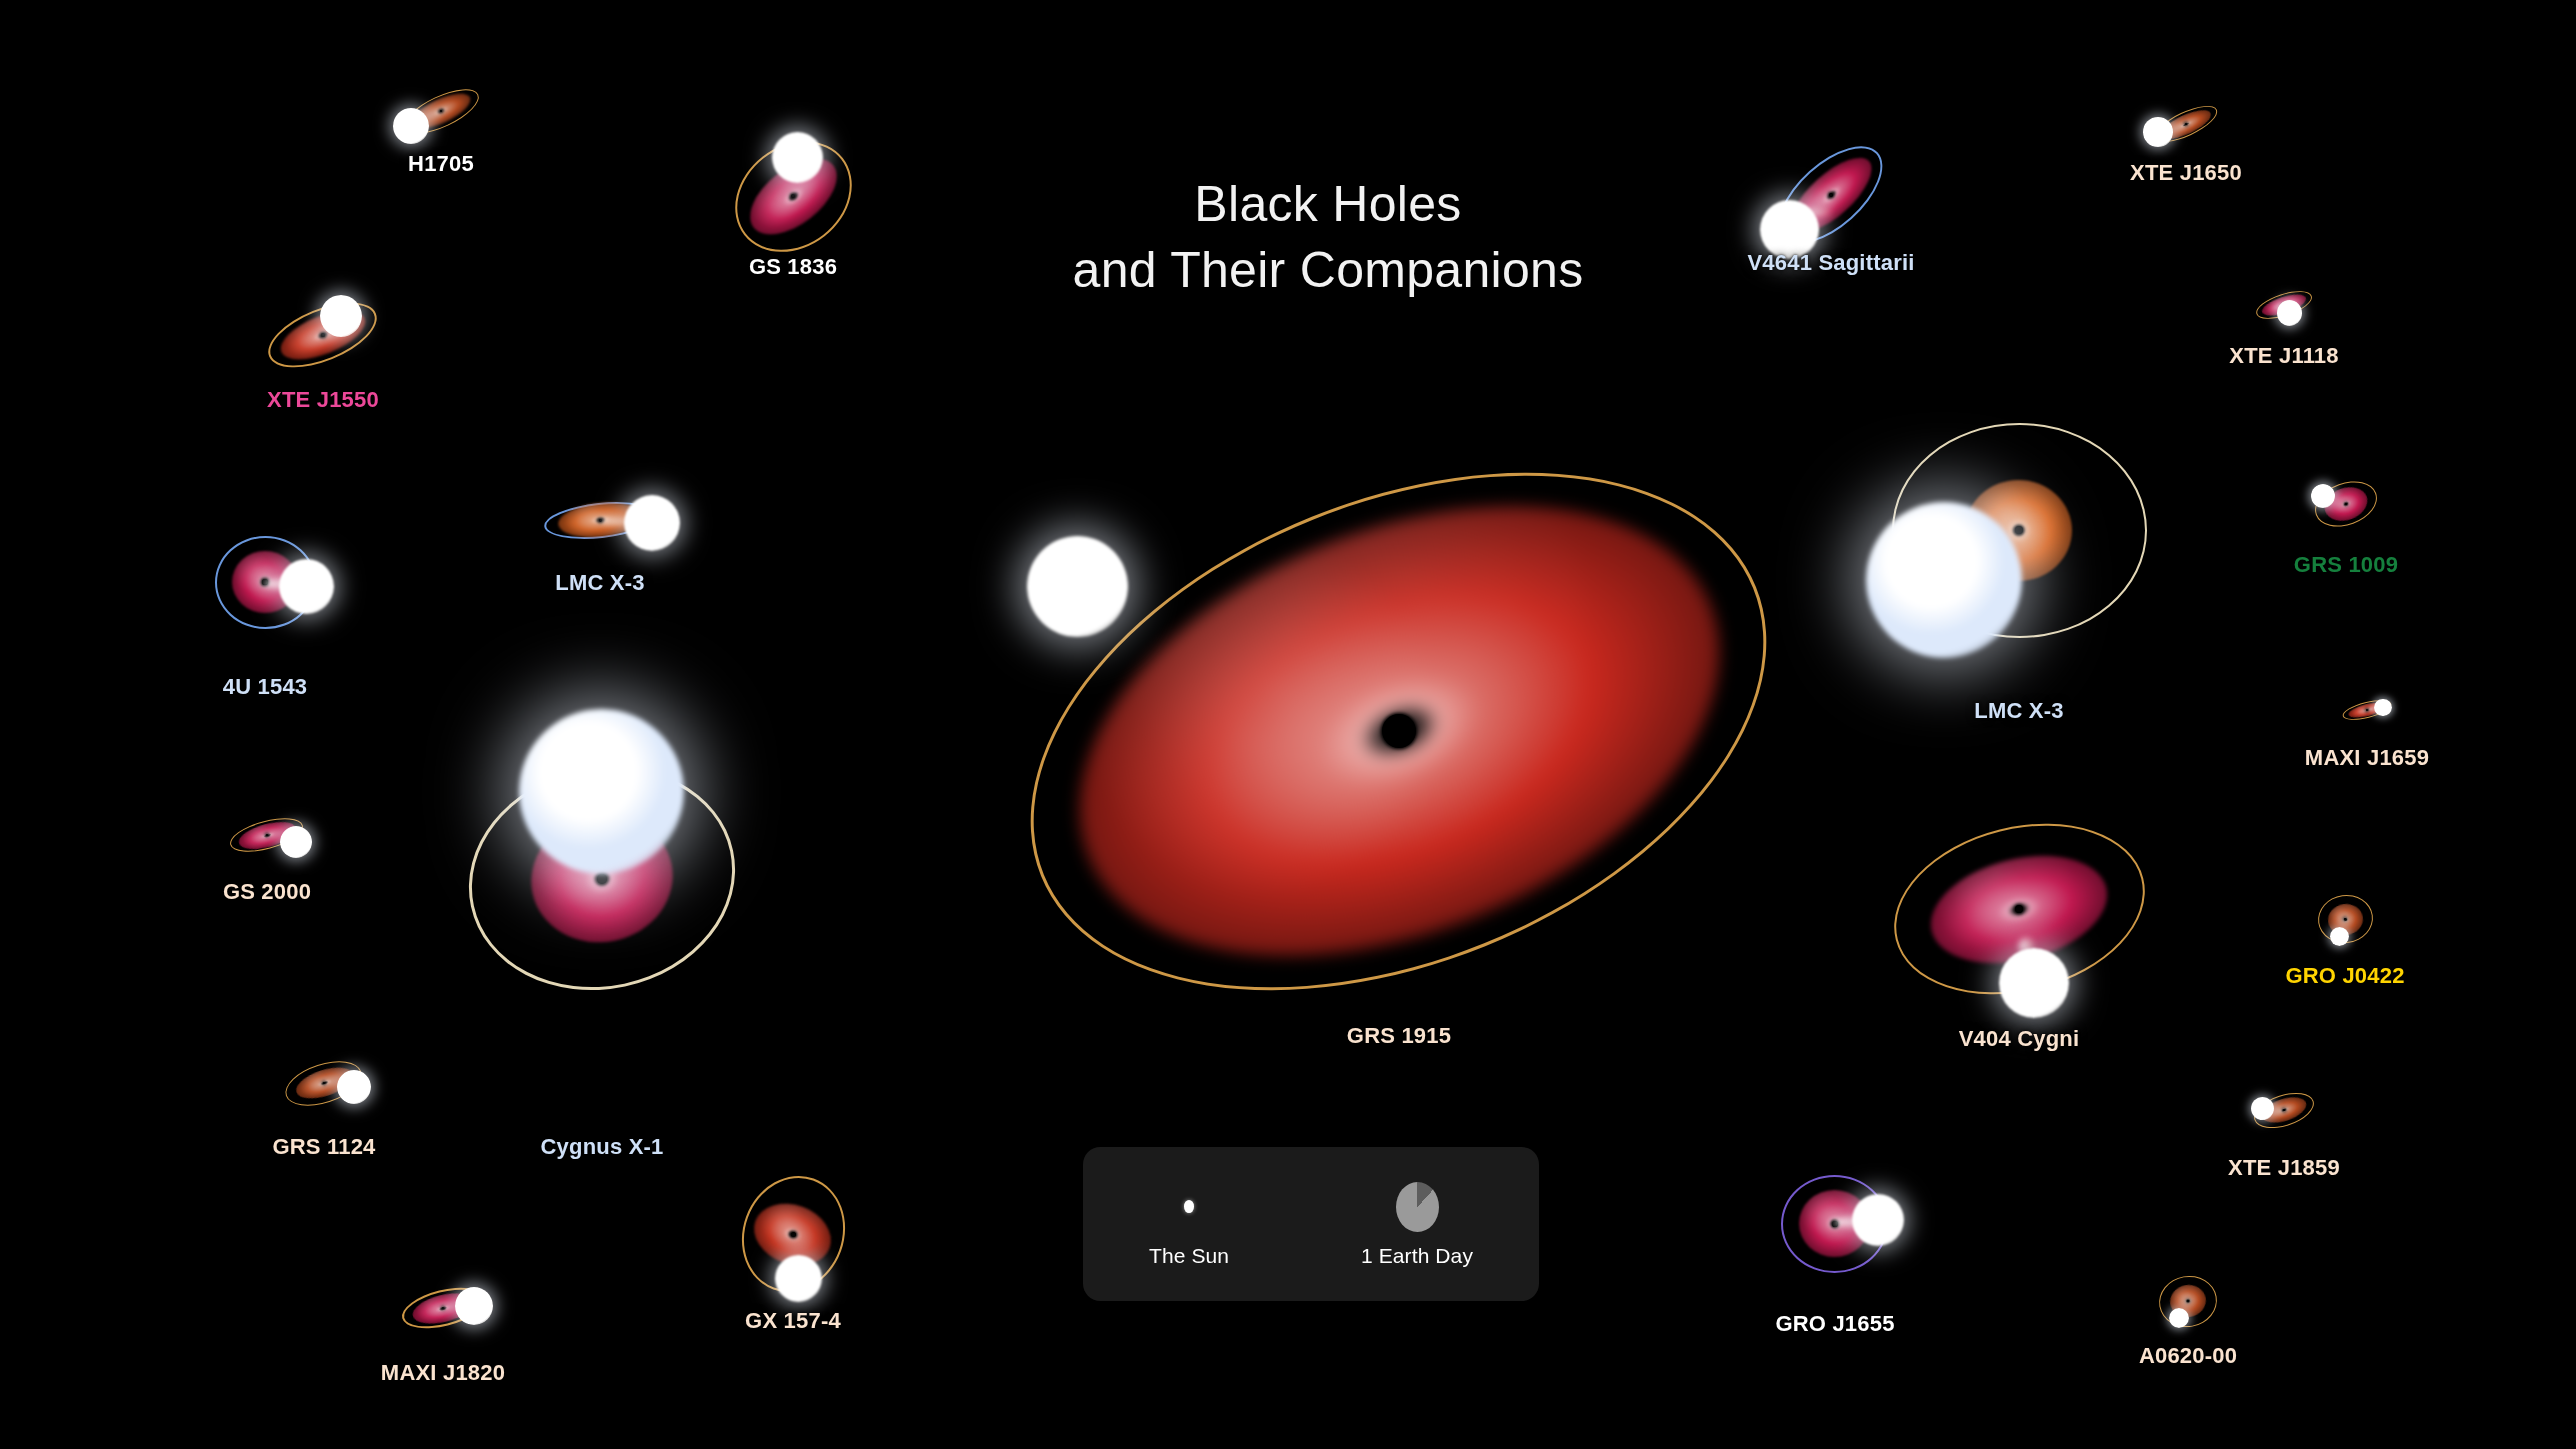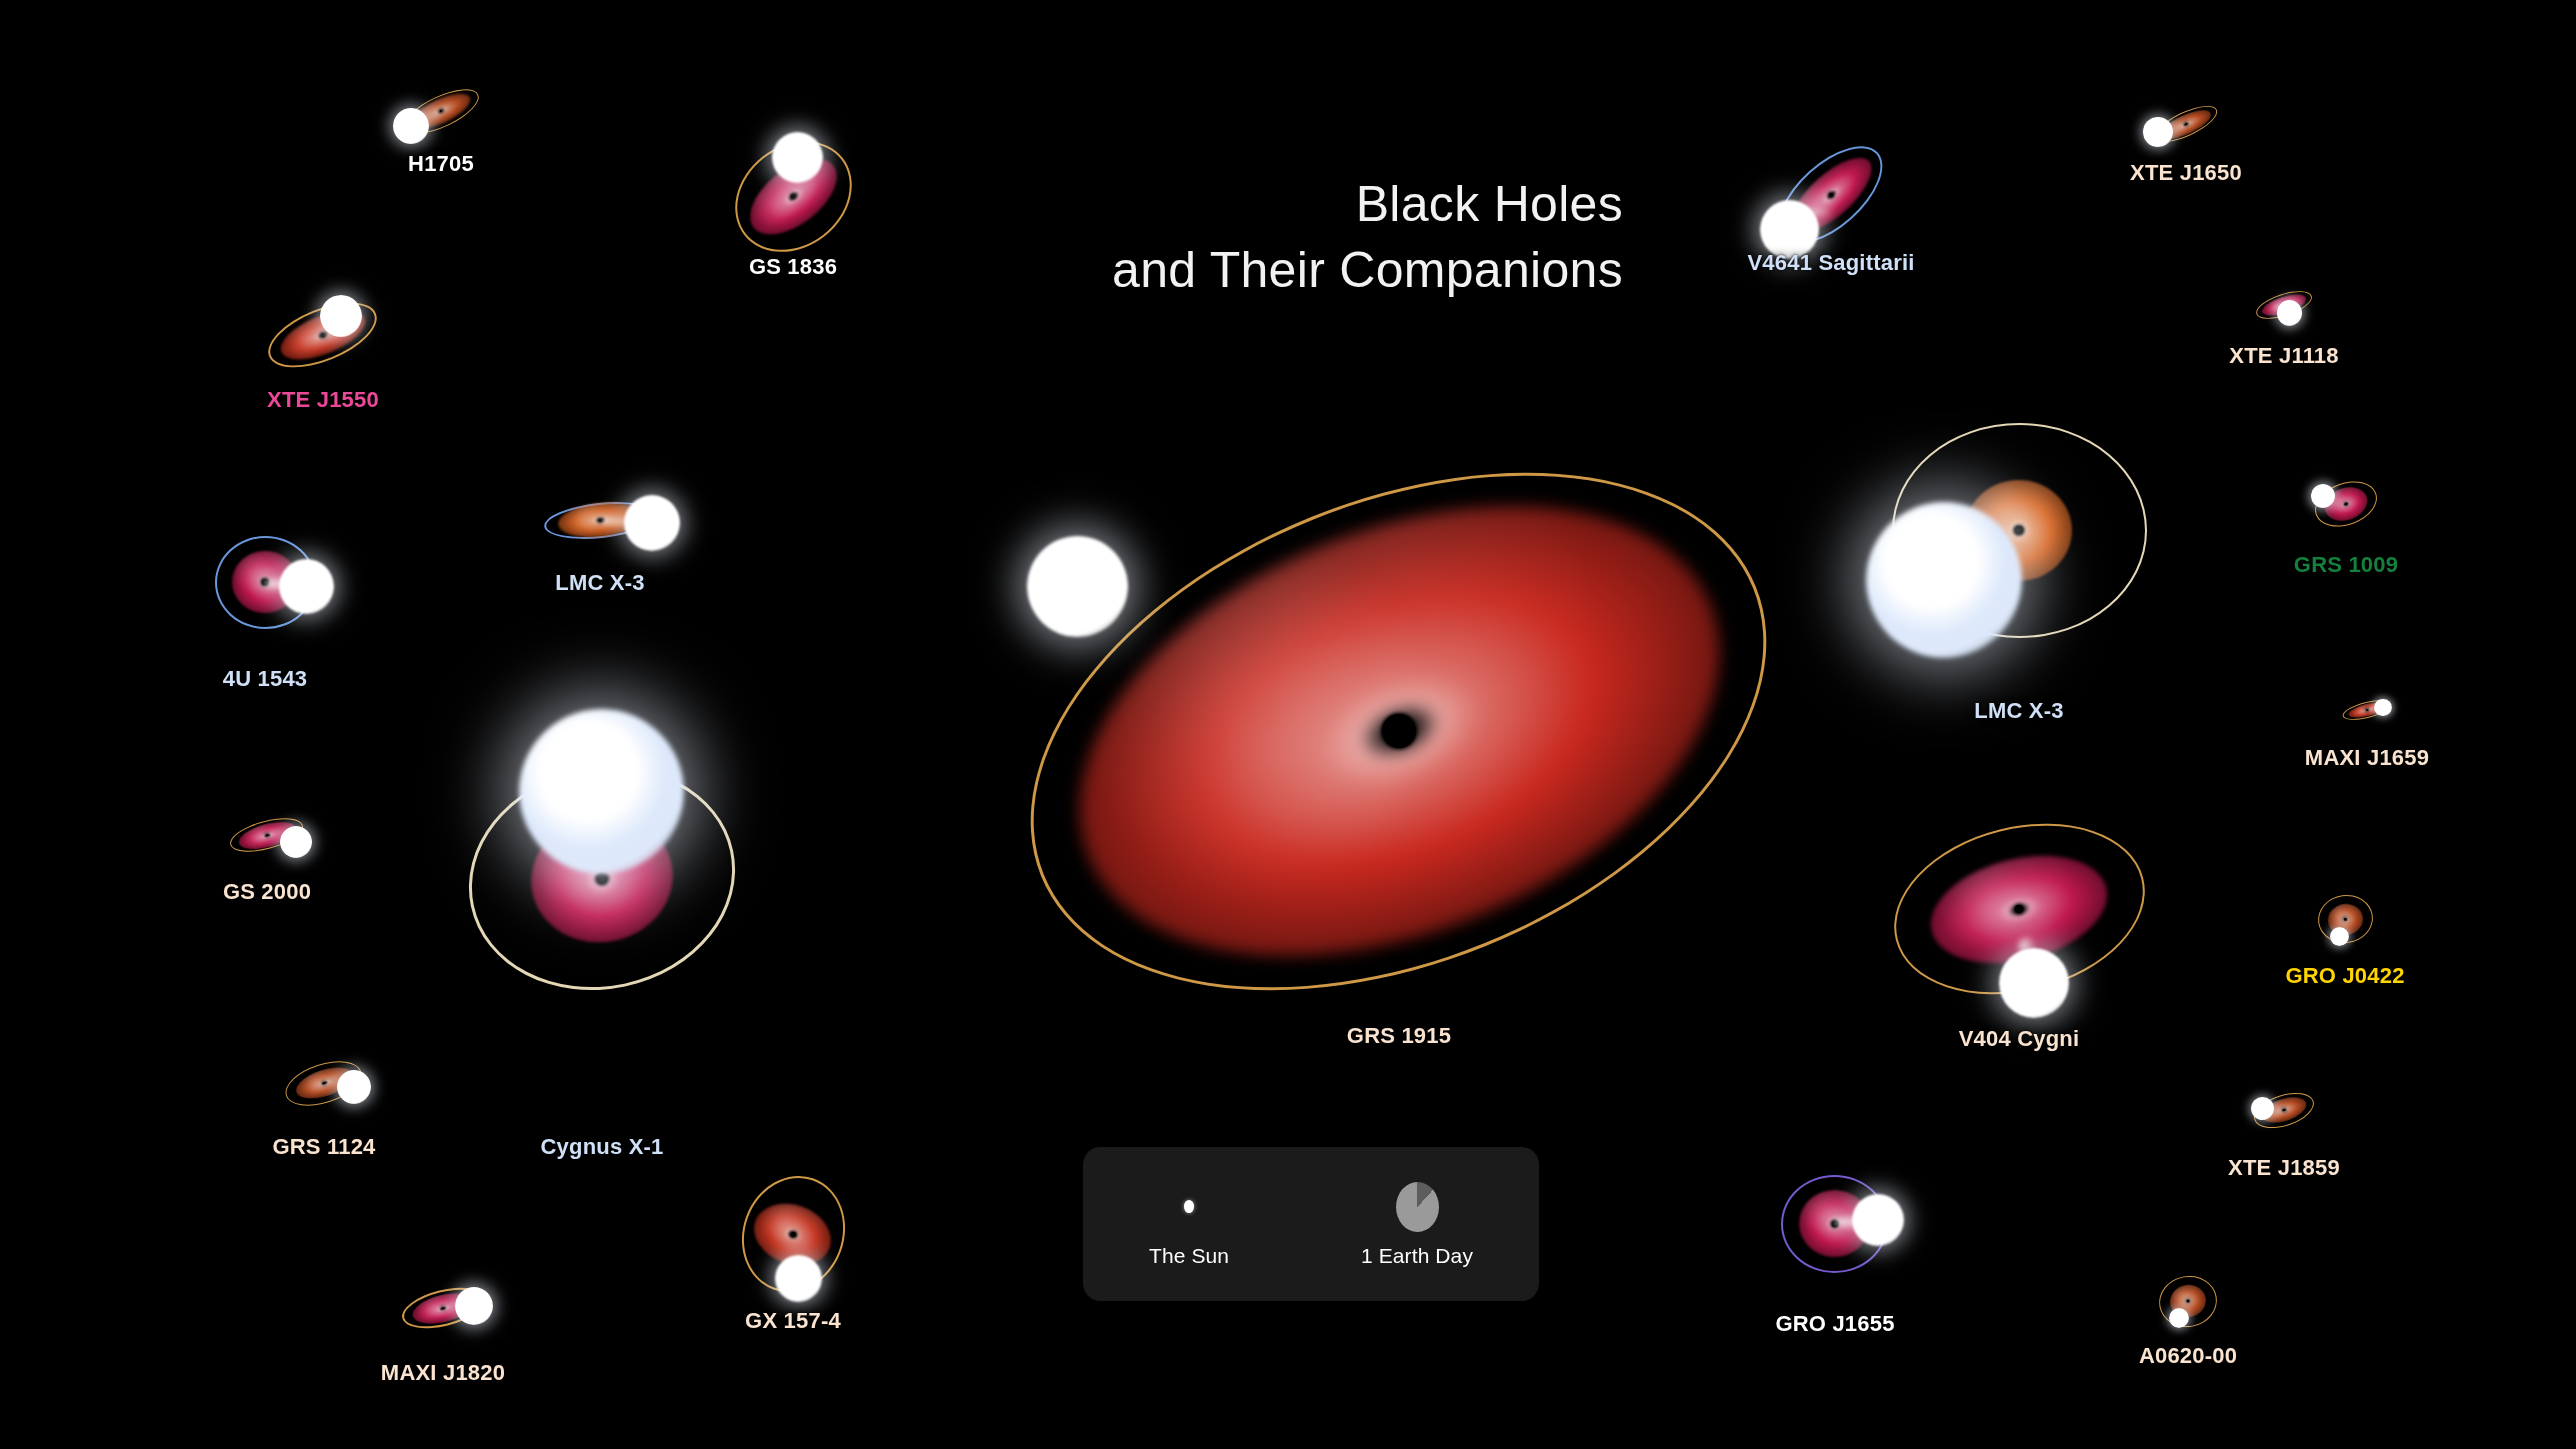"Black Holes" #title { text-align: right -> center }
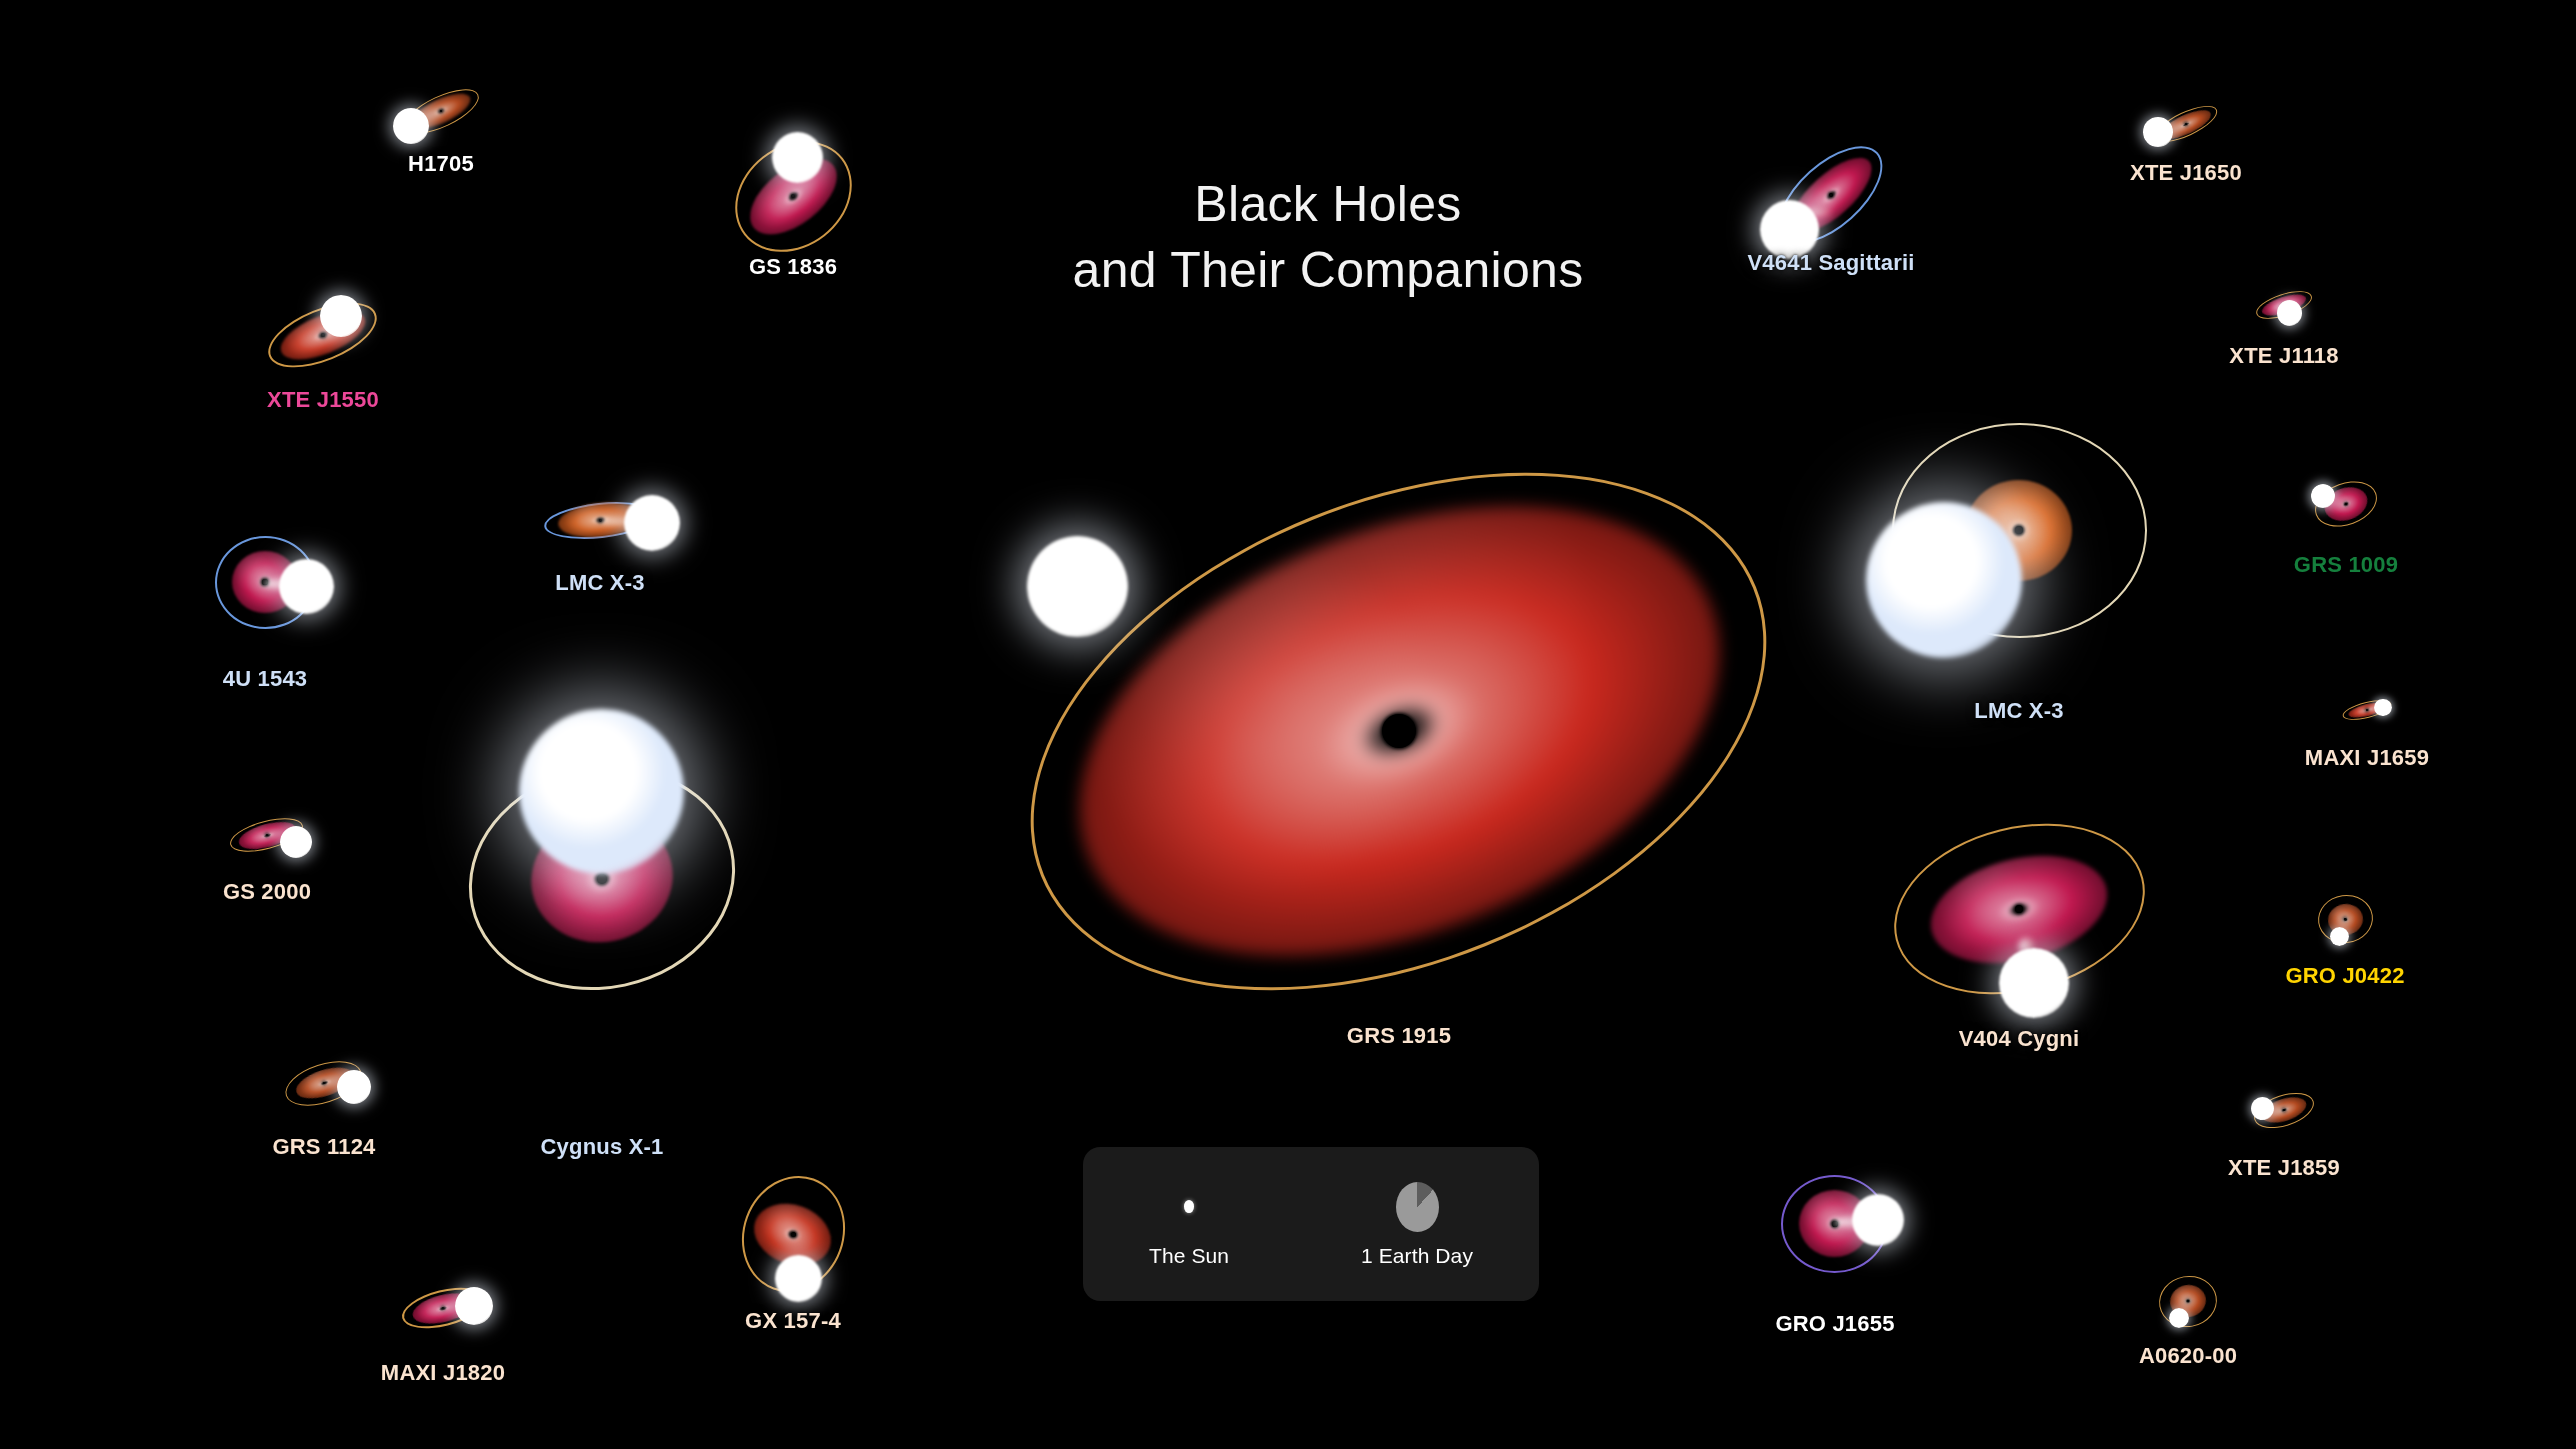"4U 1543" div.label { top: 84px -> 92px }
